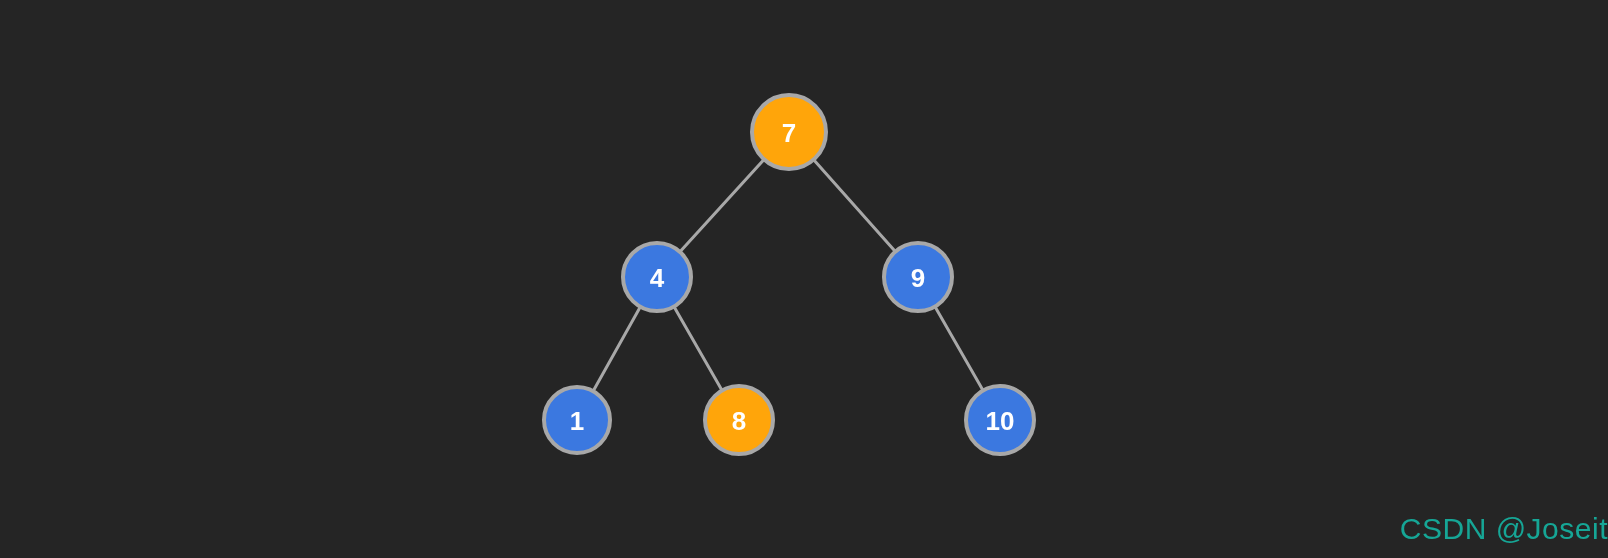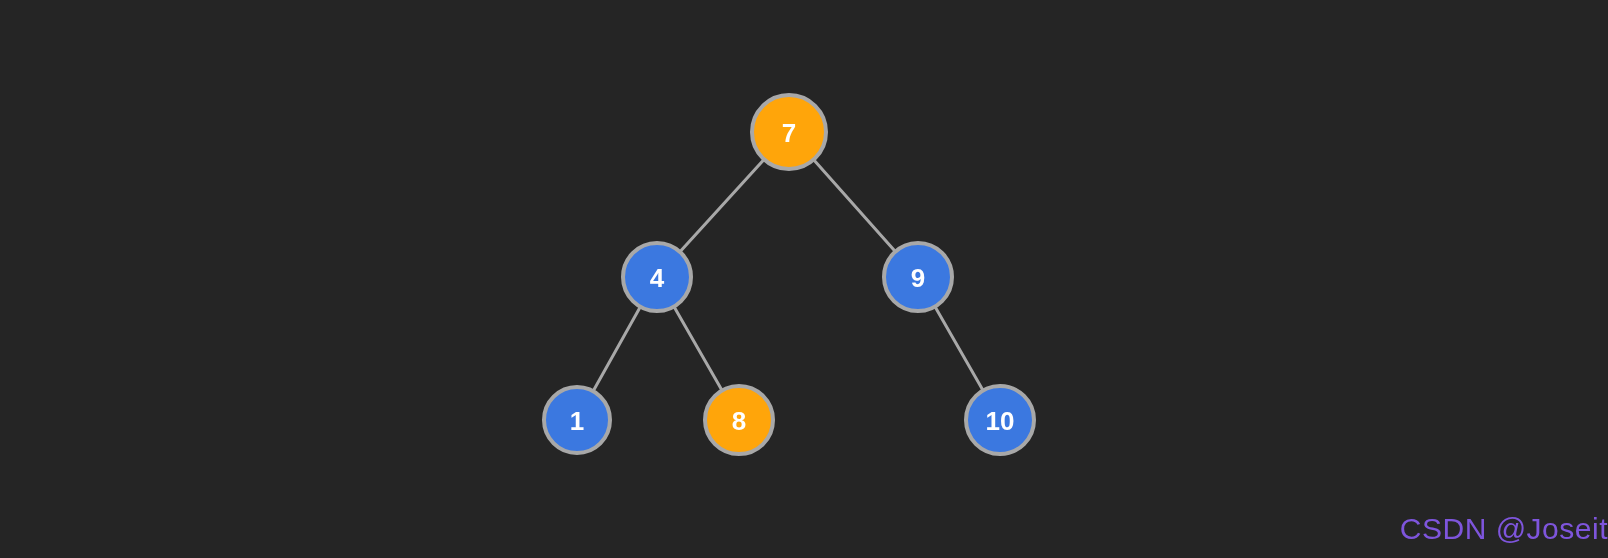"CSDN @Joseit" .watermark { color: #8b5cf6 -> #14b8a6 }
